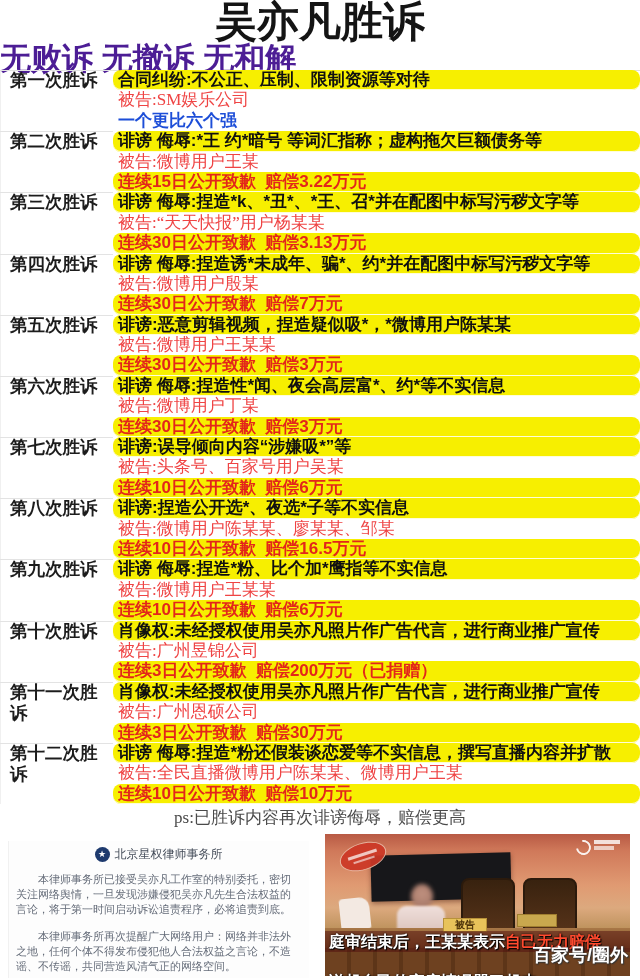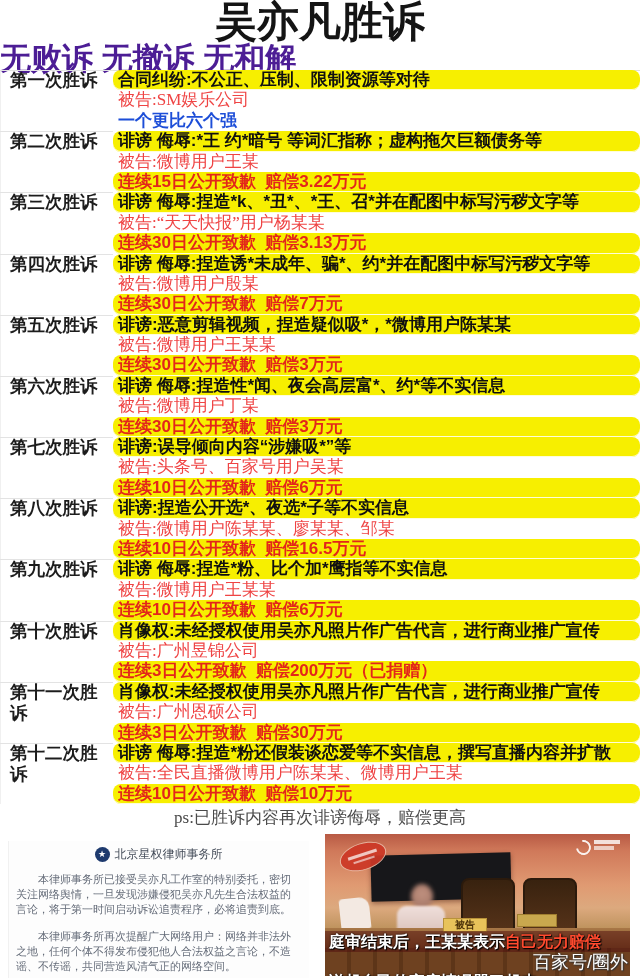"百家号/圈外" .wm { bottom: 2px -> 9px; font-weight: none -> bold }
